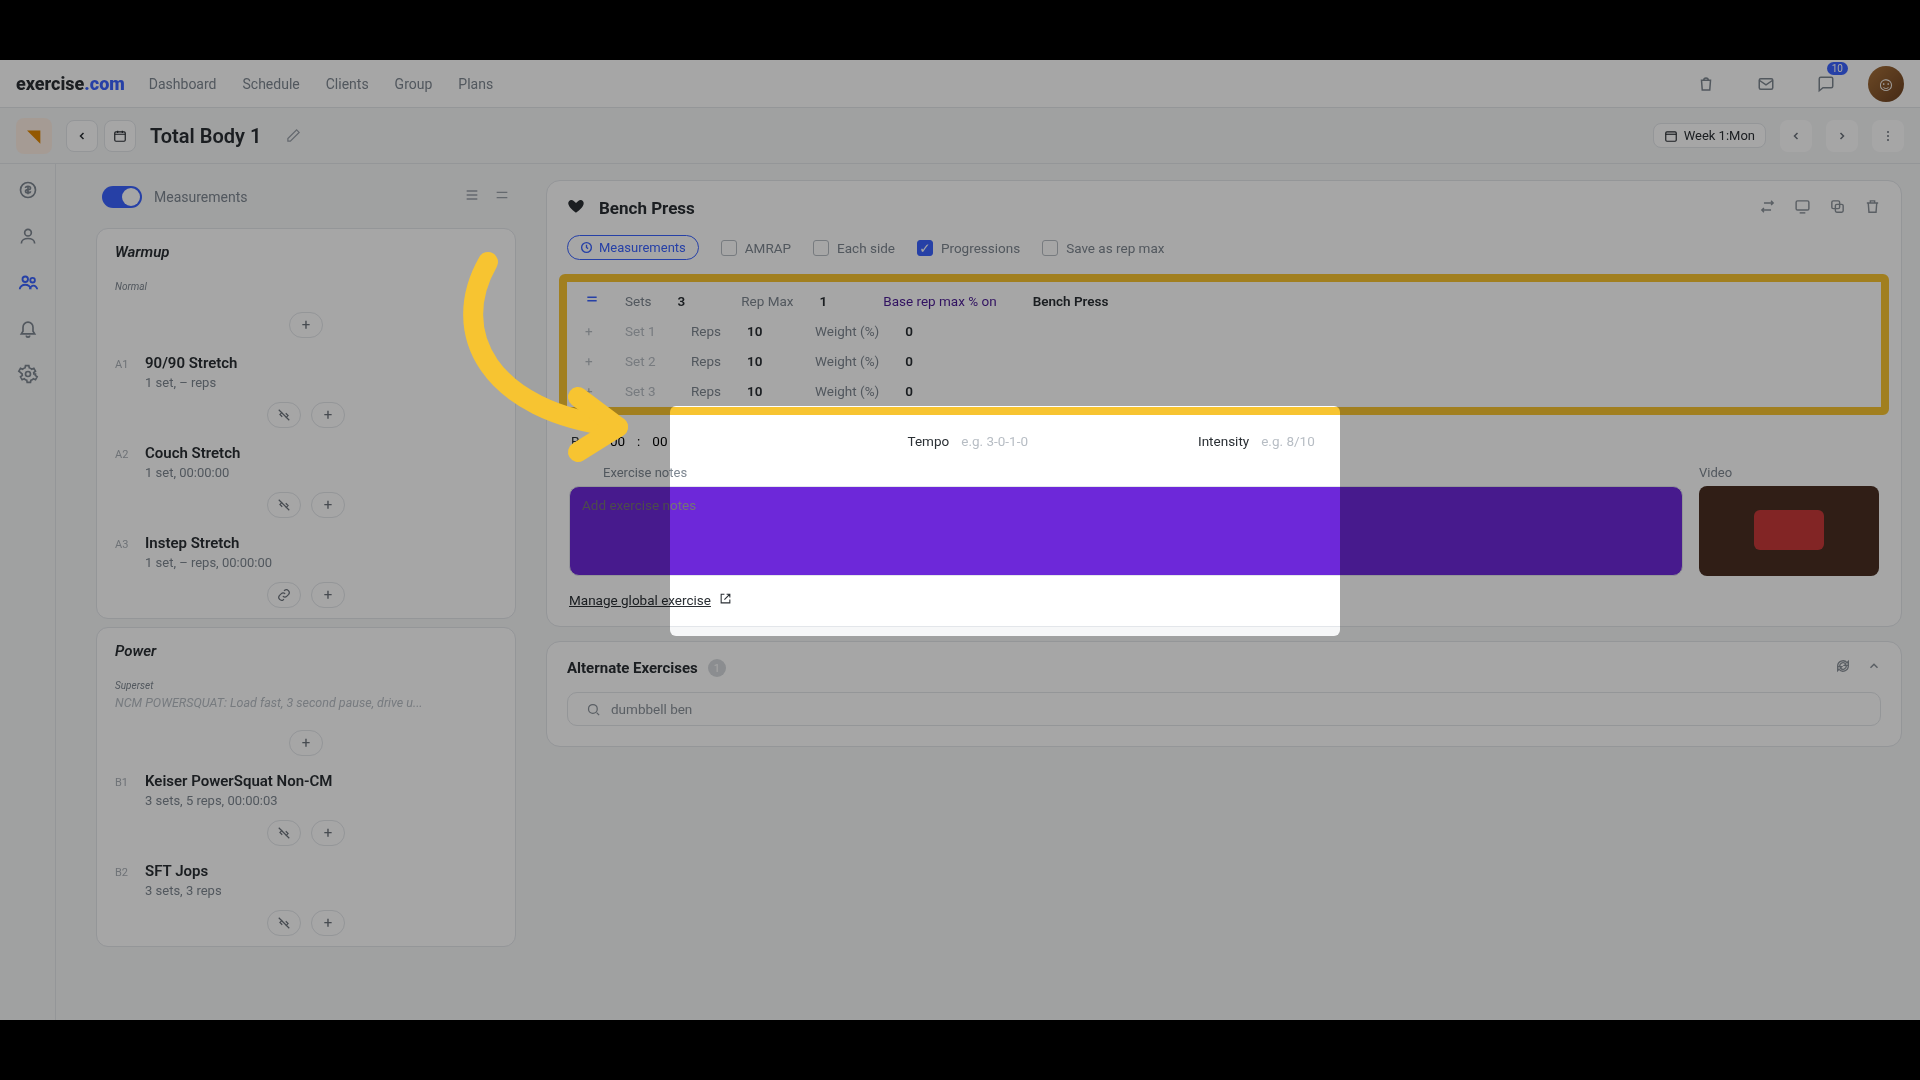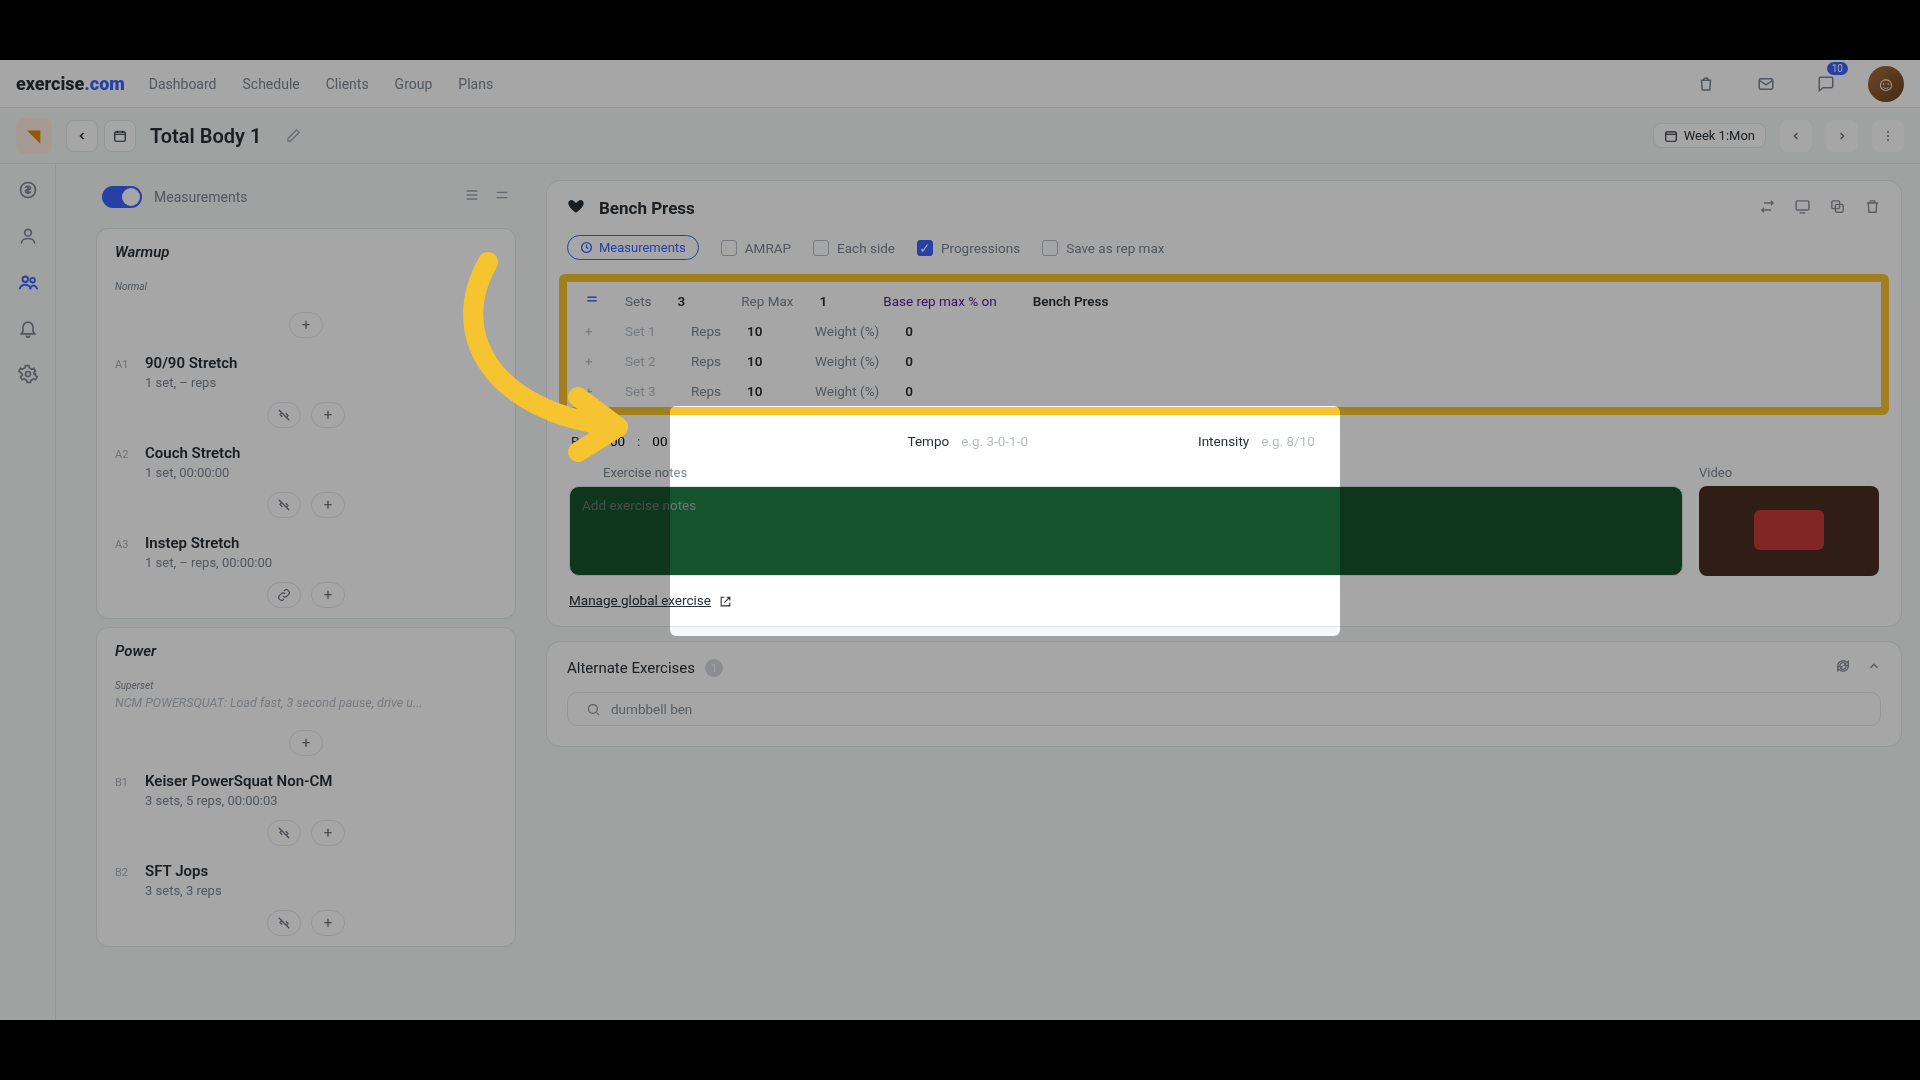"Add exercise notes" .ta { background: #14532d -> #6d28d9 }
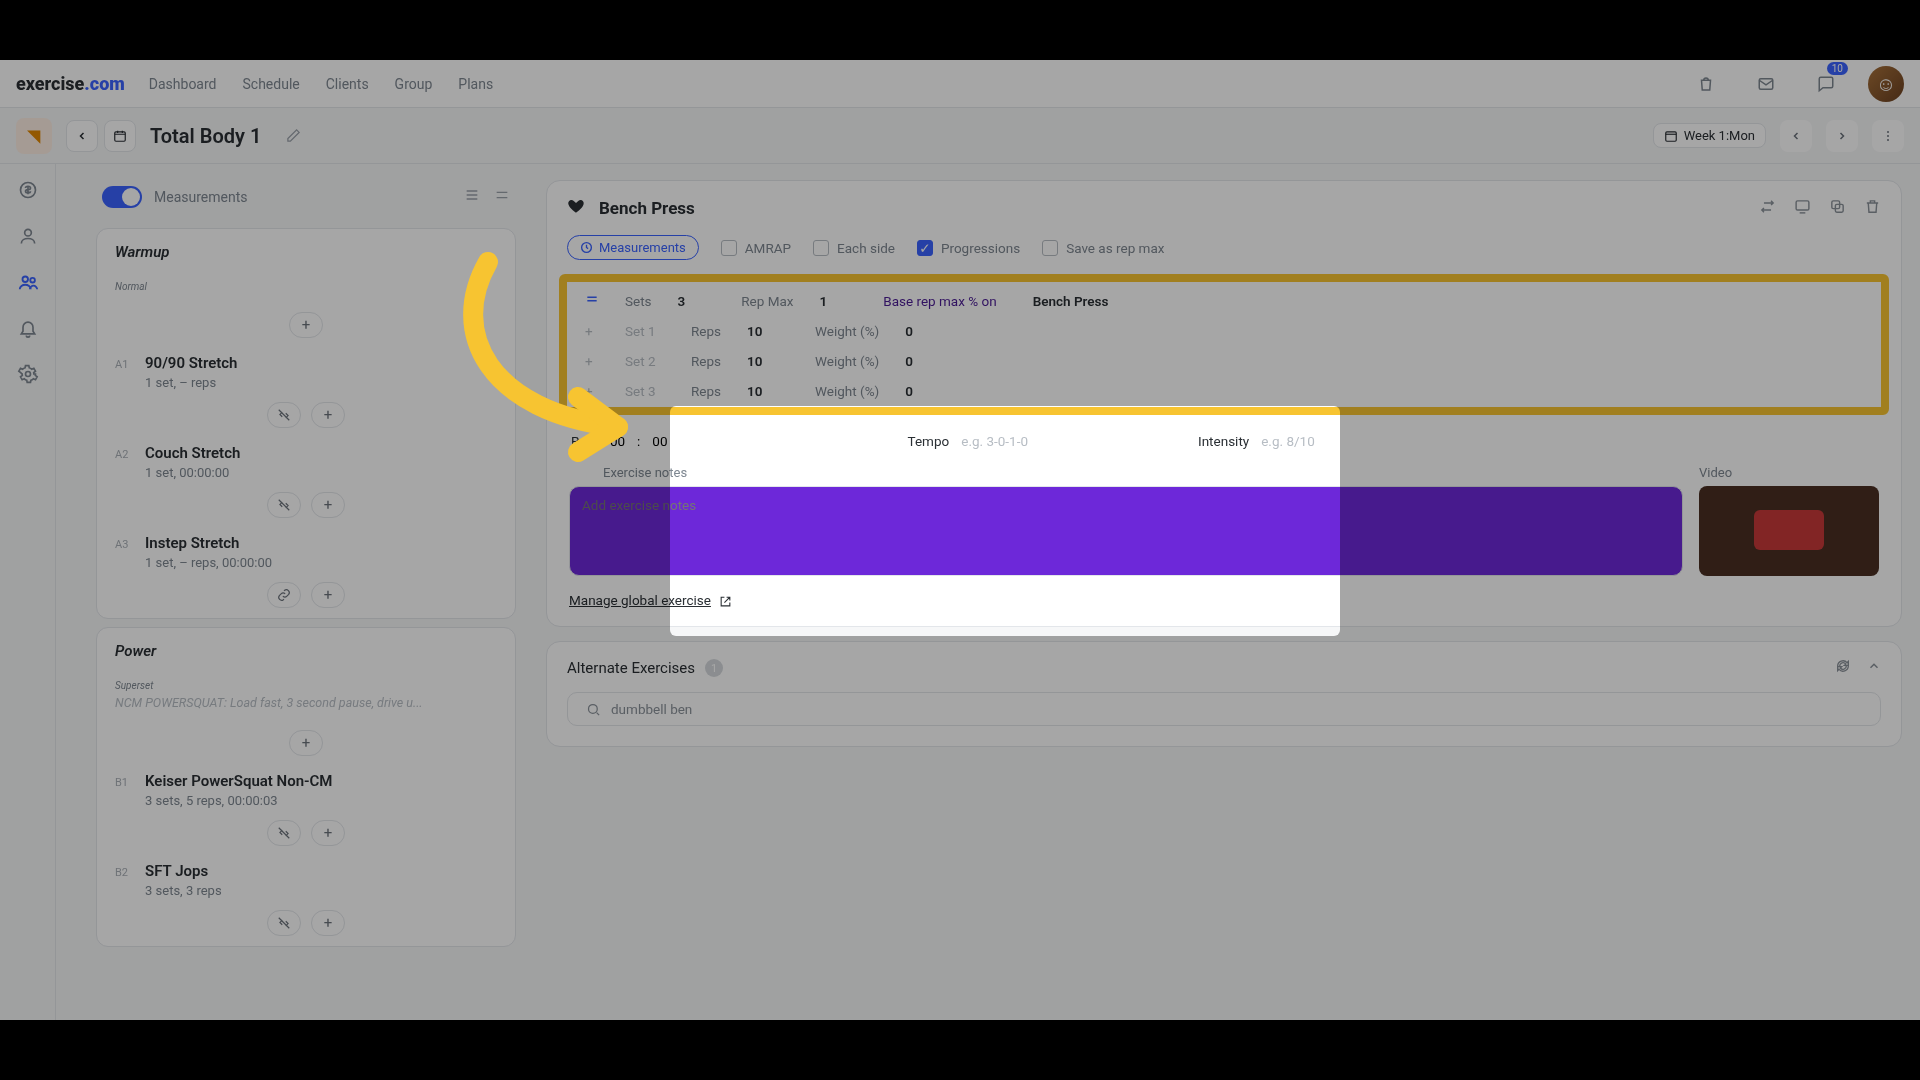"Manage global exercise" .manage-link { align-items: flex-end -> flex-start }
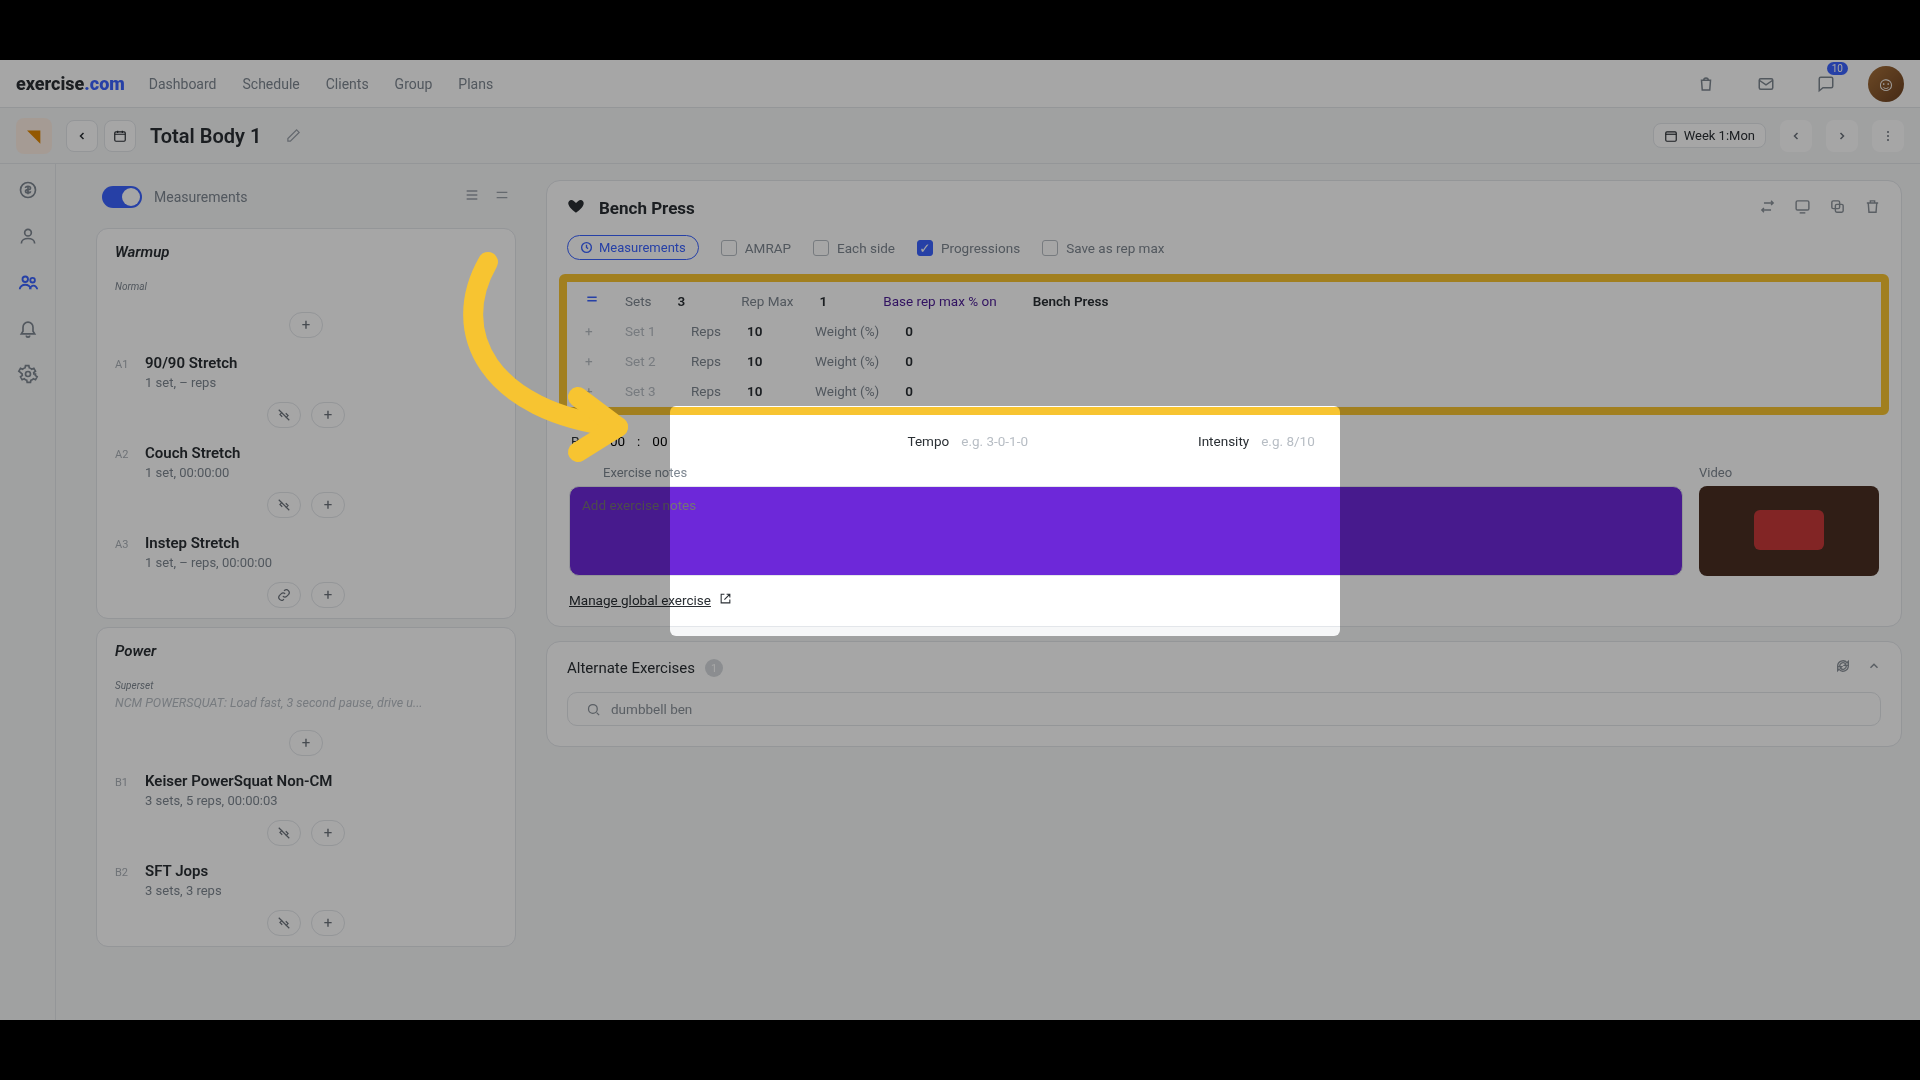"Alternate Exercises" .alt-head .title { font-weight: 400 -> 700 }
